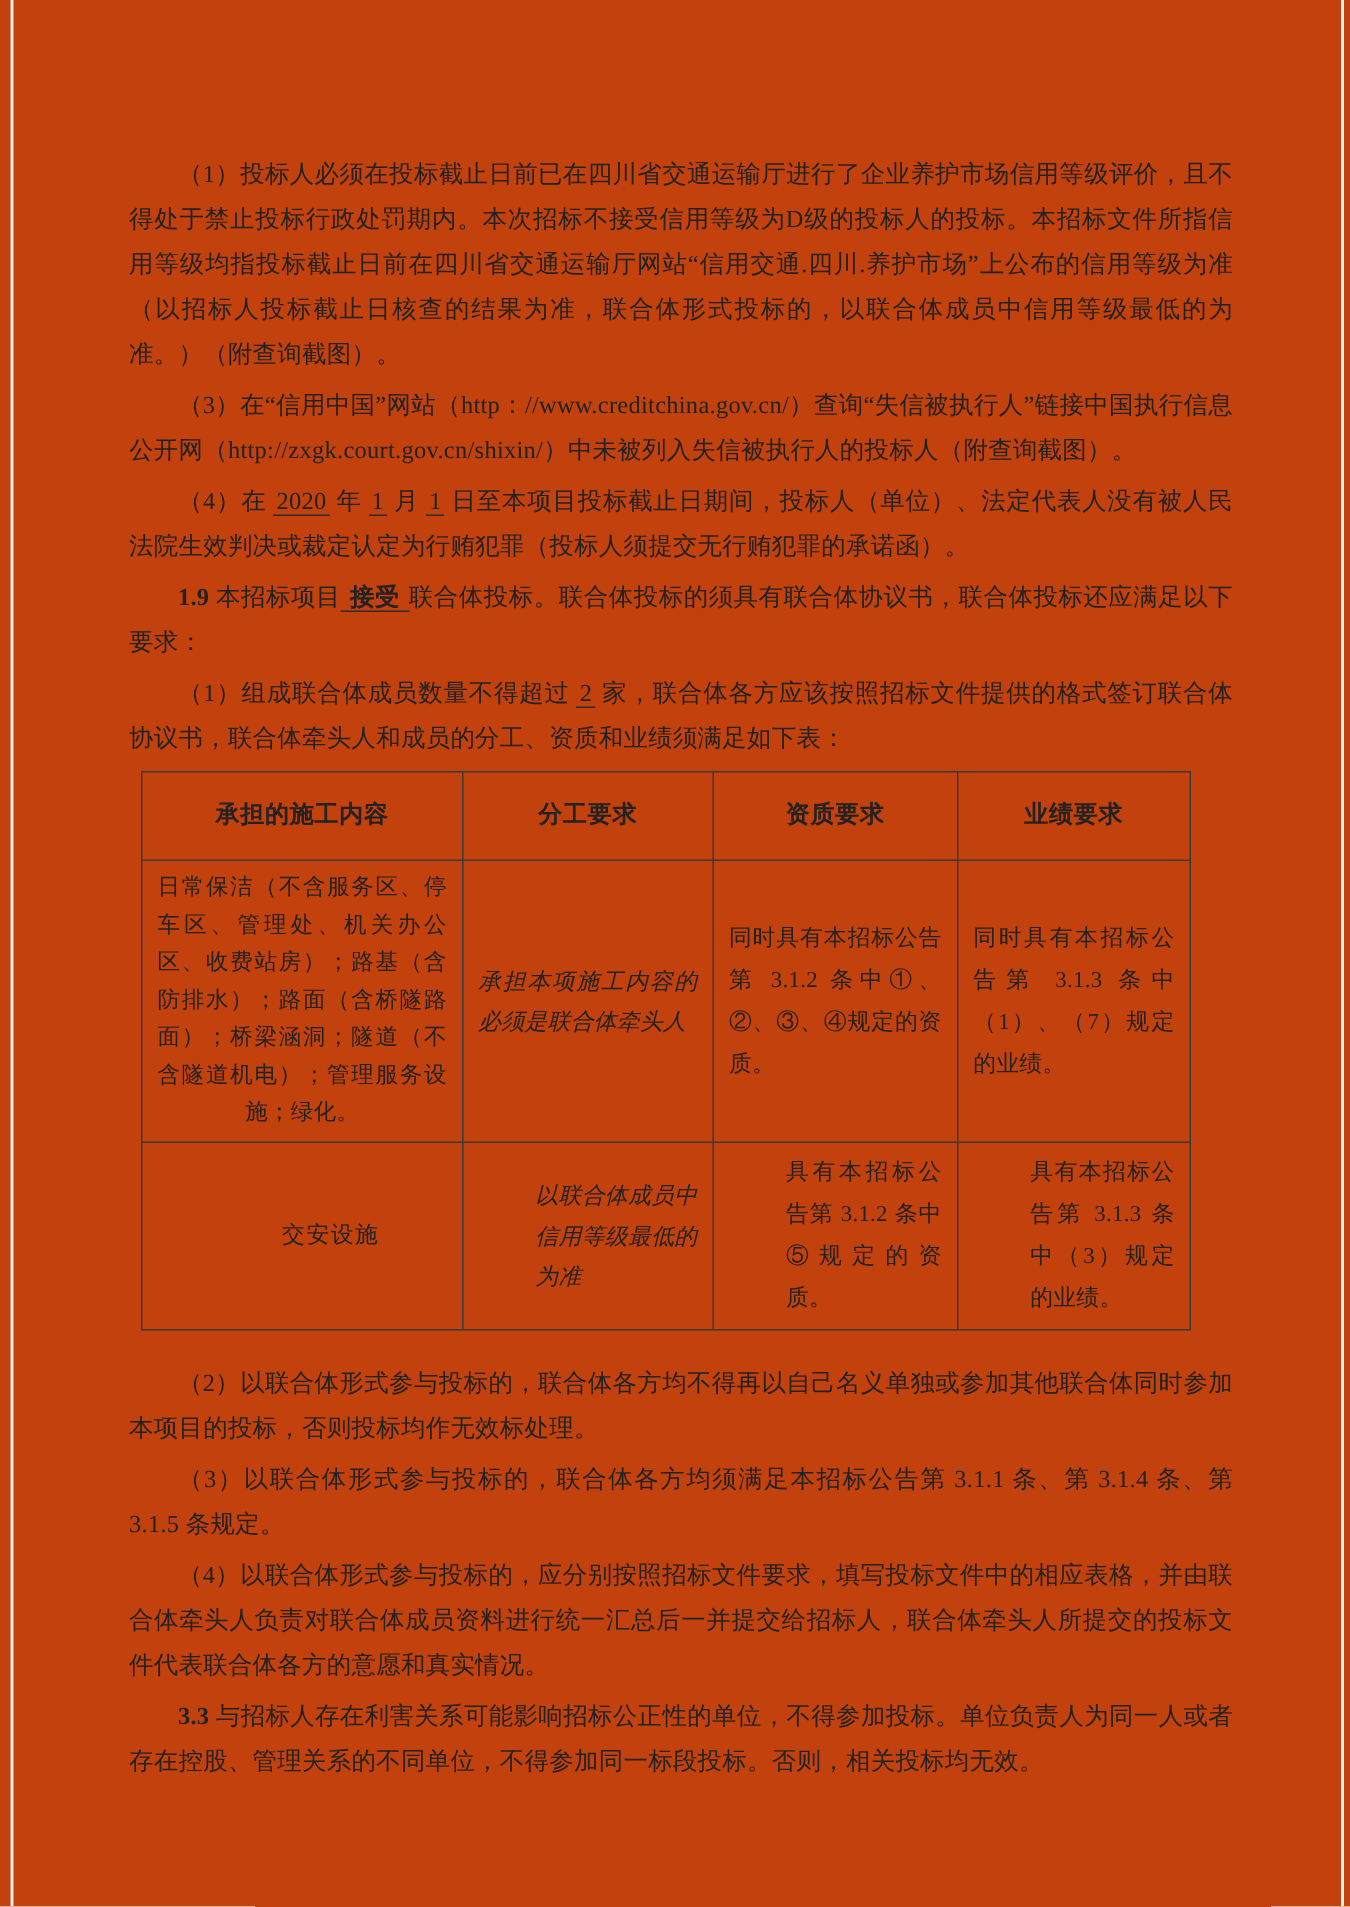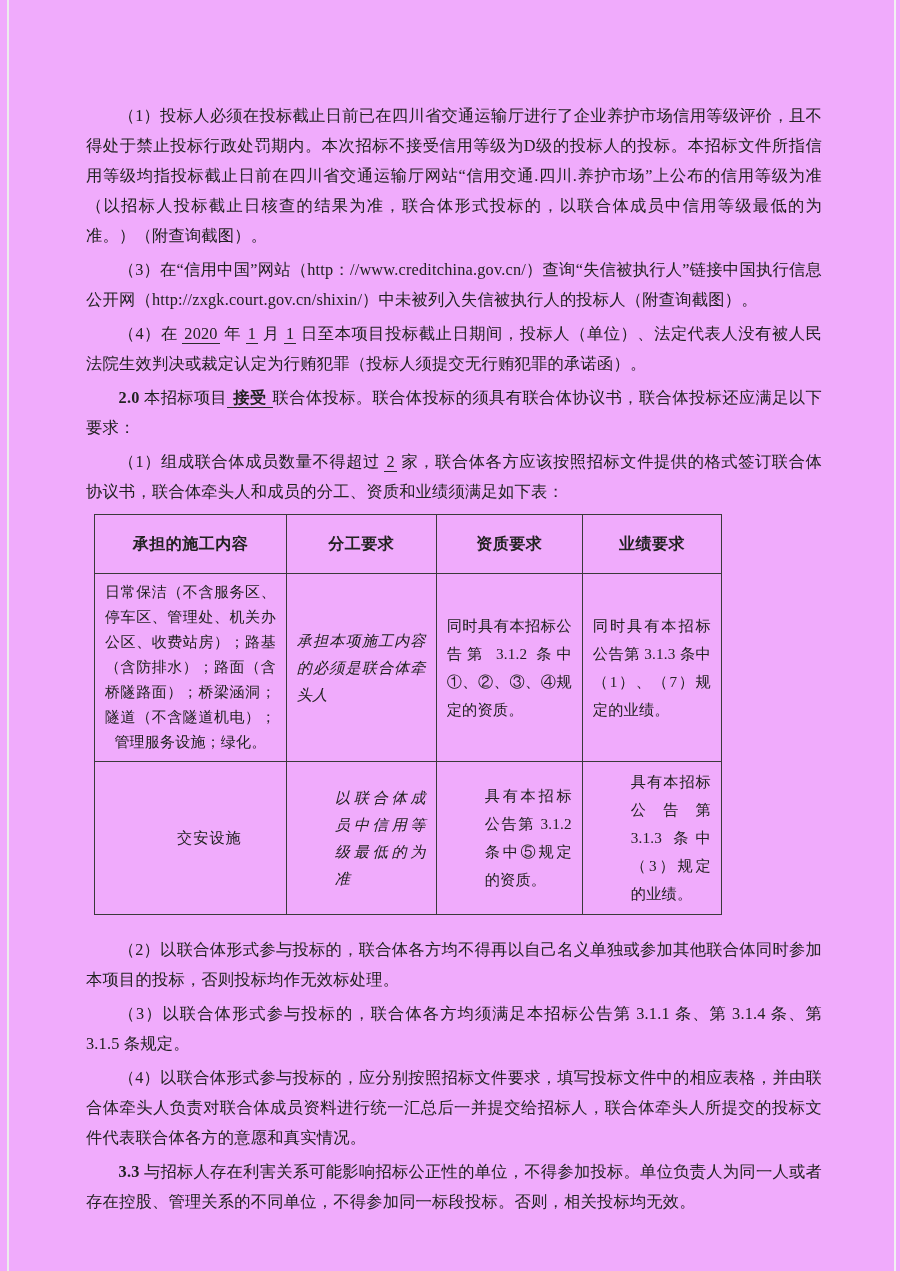"（1）投标人必须在投标截止日前已在四川省交通运输厅进行了企业养护市场信用等级评价" .page { background: #f0abfc -> #c2410c }
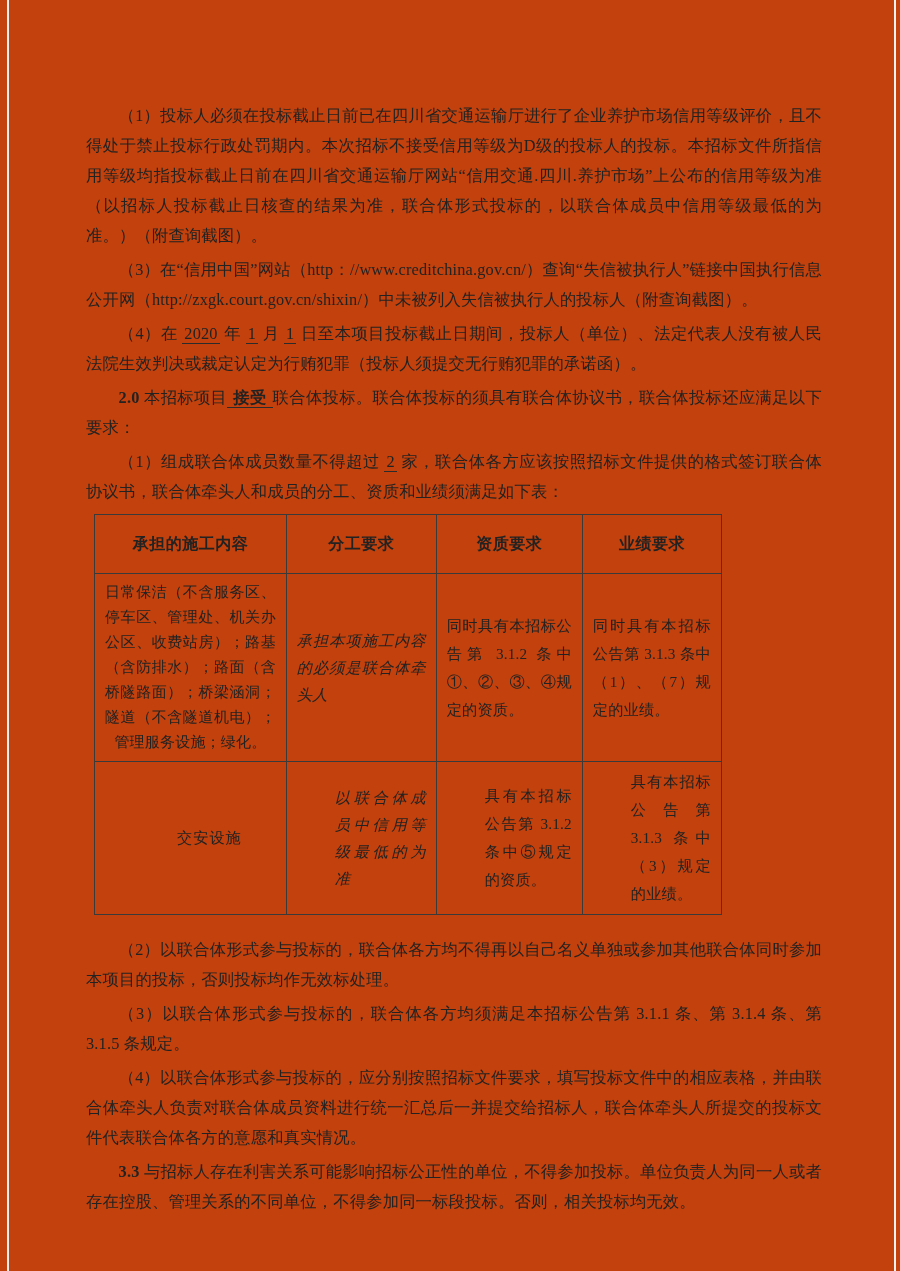"2.0" span.bold { text: 2.0 -> 1.9 }
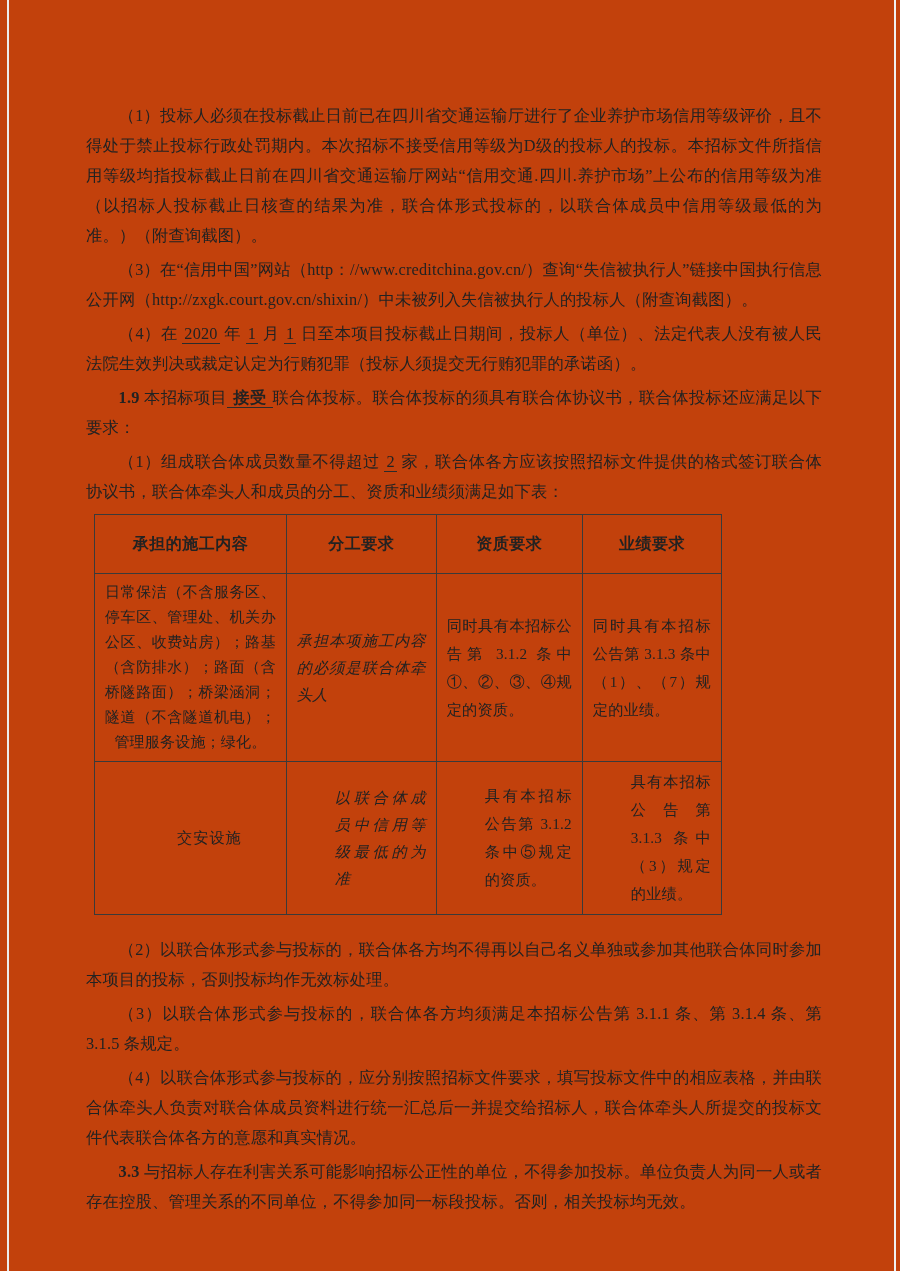"承担的施工内容" table.req { width: 628px -> 700px }
